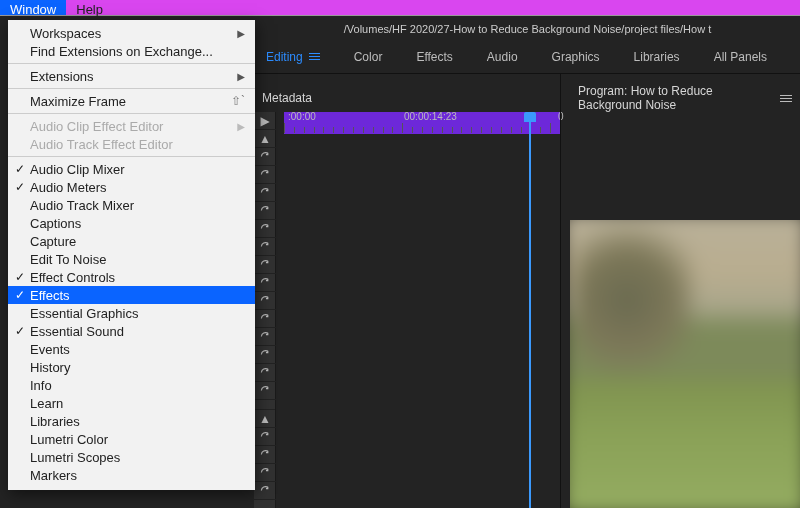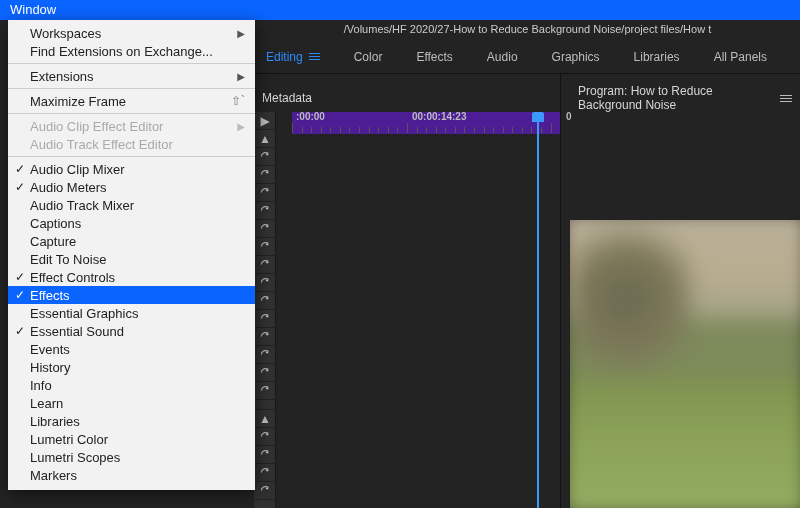"Window" .menubar { flex-direction: column -> none }
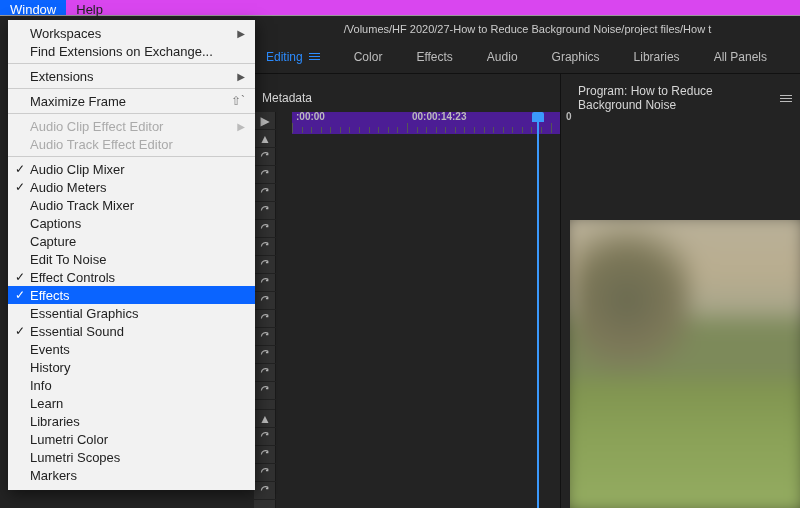":00:00" .time-ruler { background: #4c1d95 -> #6d28d9; font-weight: bold -> none; left: 38px -> 30px }
